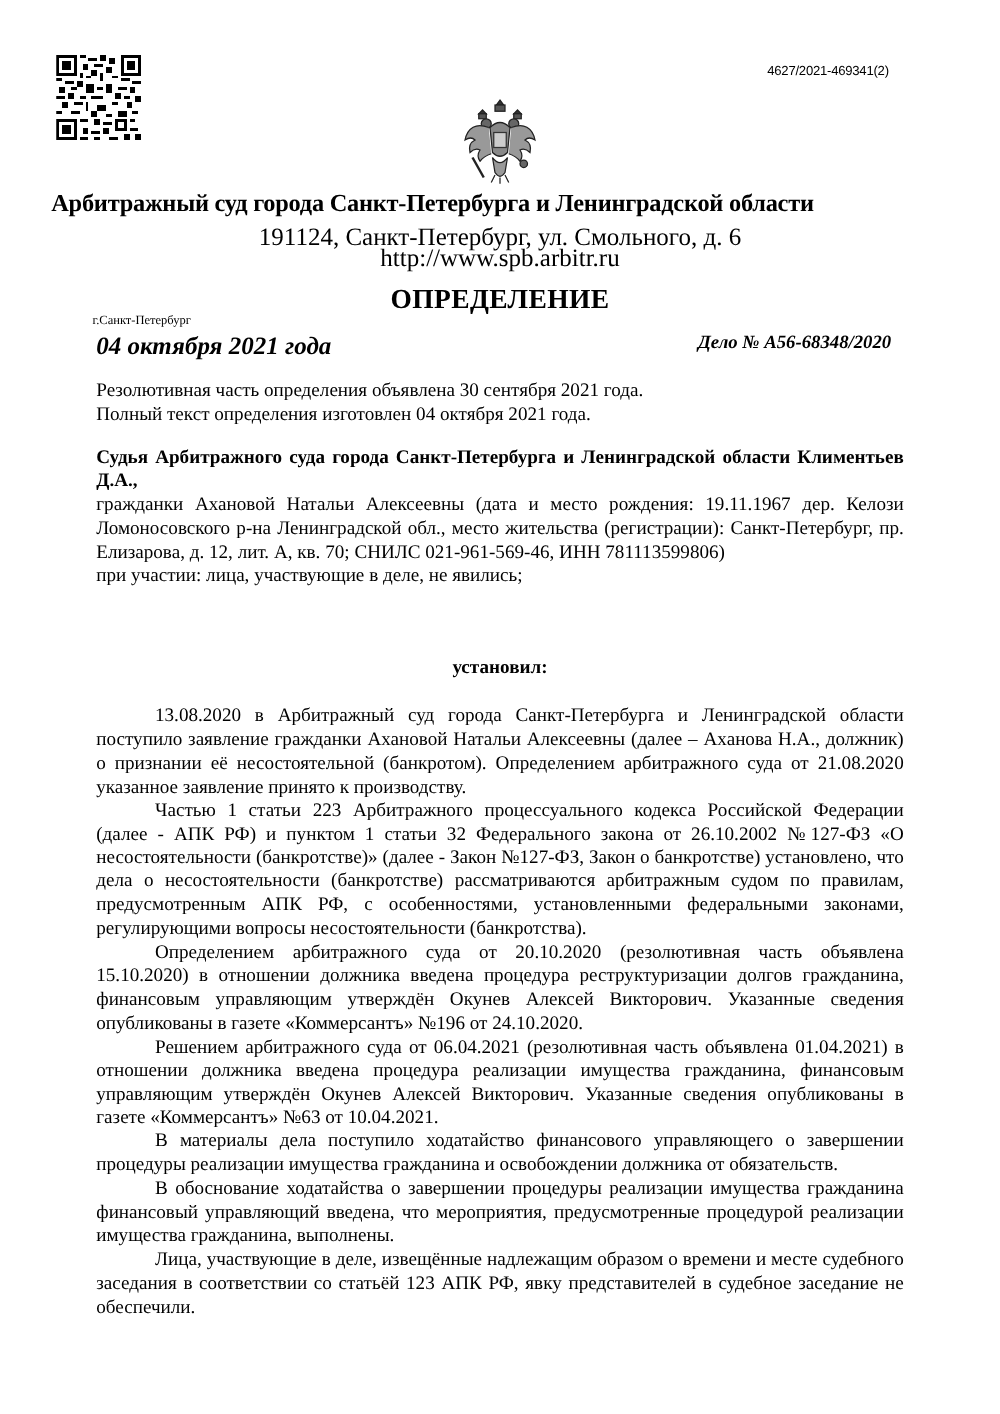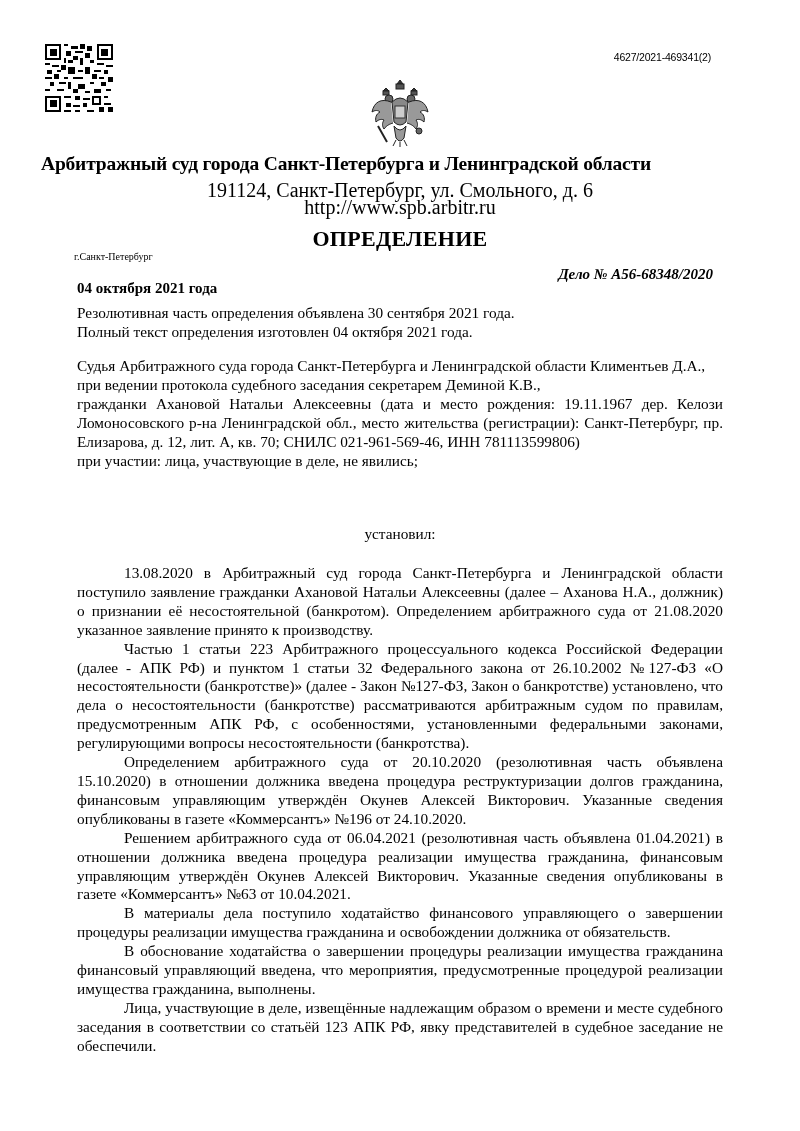"04 октября 2021 года" .date { font-size: 15px -> 20px; font-style: none -> italic; top: 280px -> 266px }
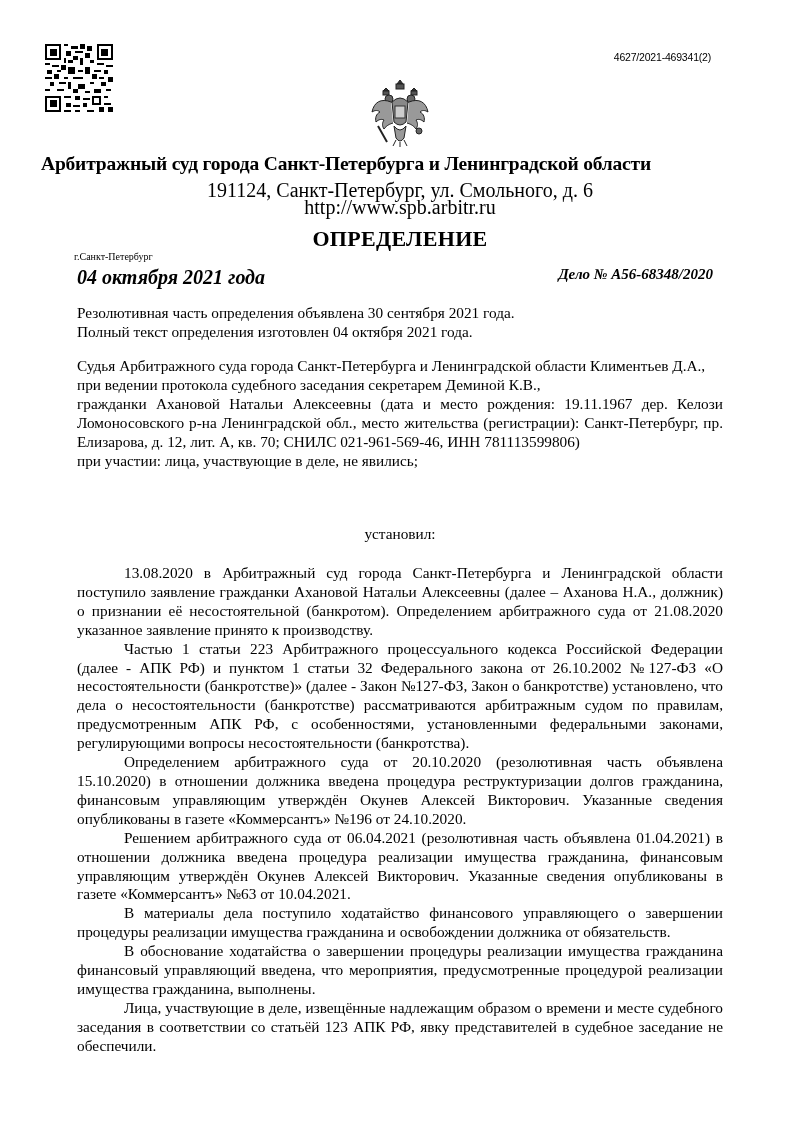"Судья Арбитражного суда города" .bold { font-weight: normal -> bold }
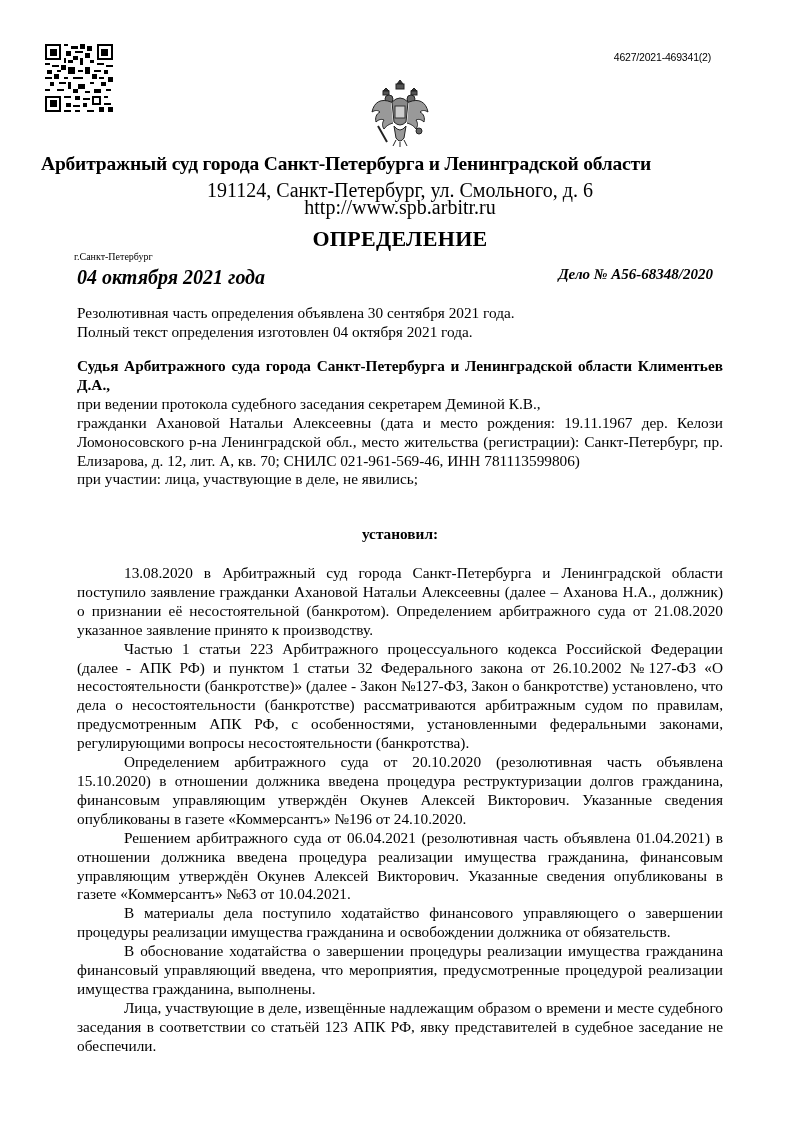"при ведении протокола судебного" p { html: <p>при ведении протокола судебного заседания секретарем Деминой К.В.,</p> -> none }
